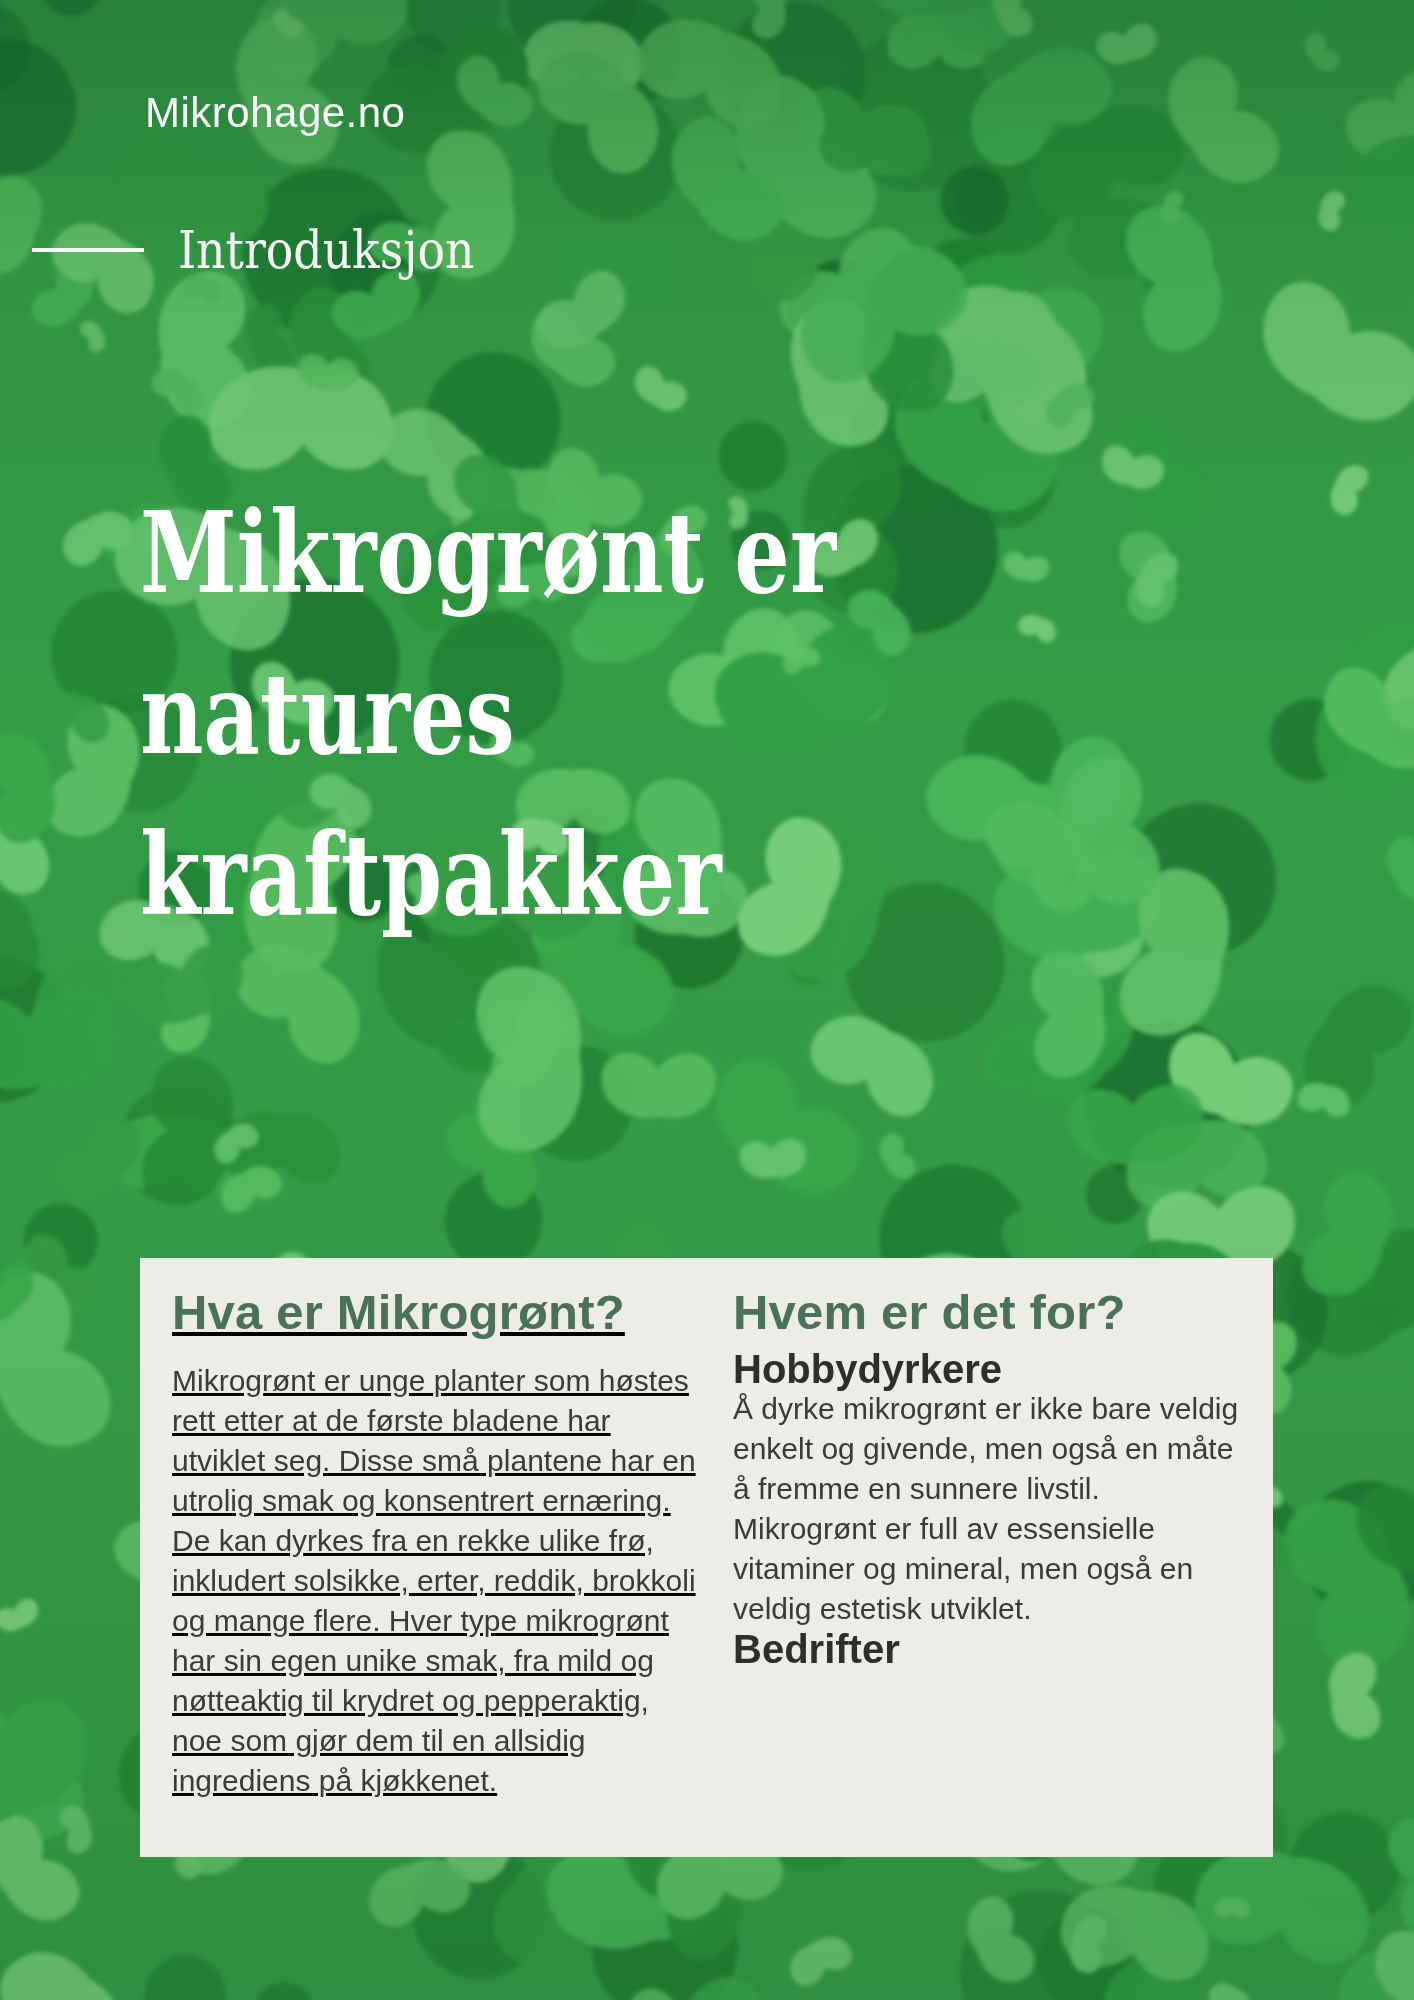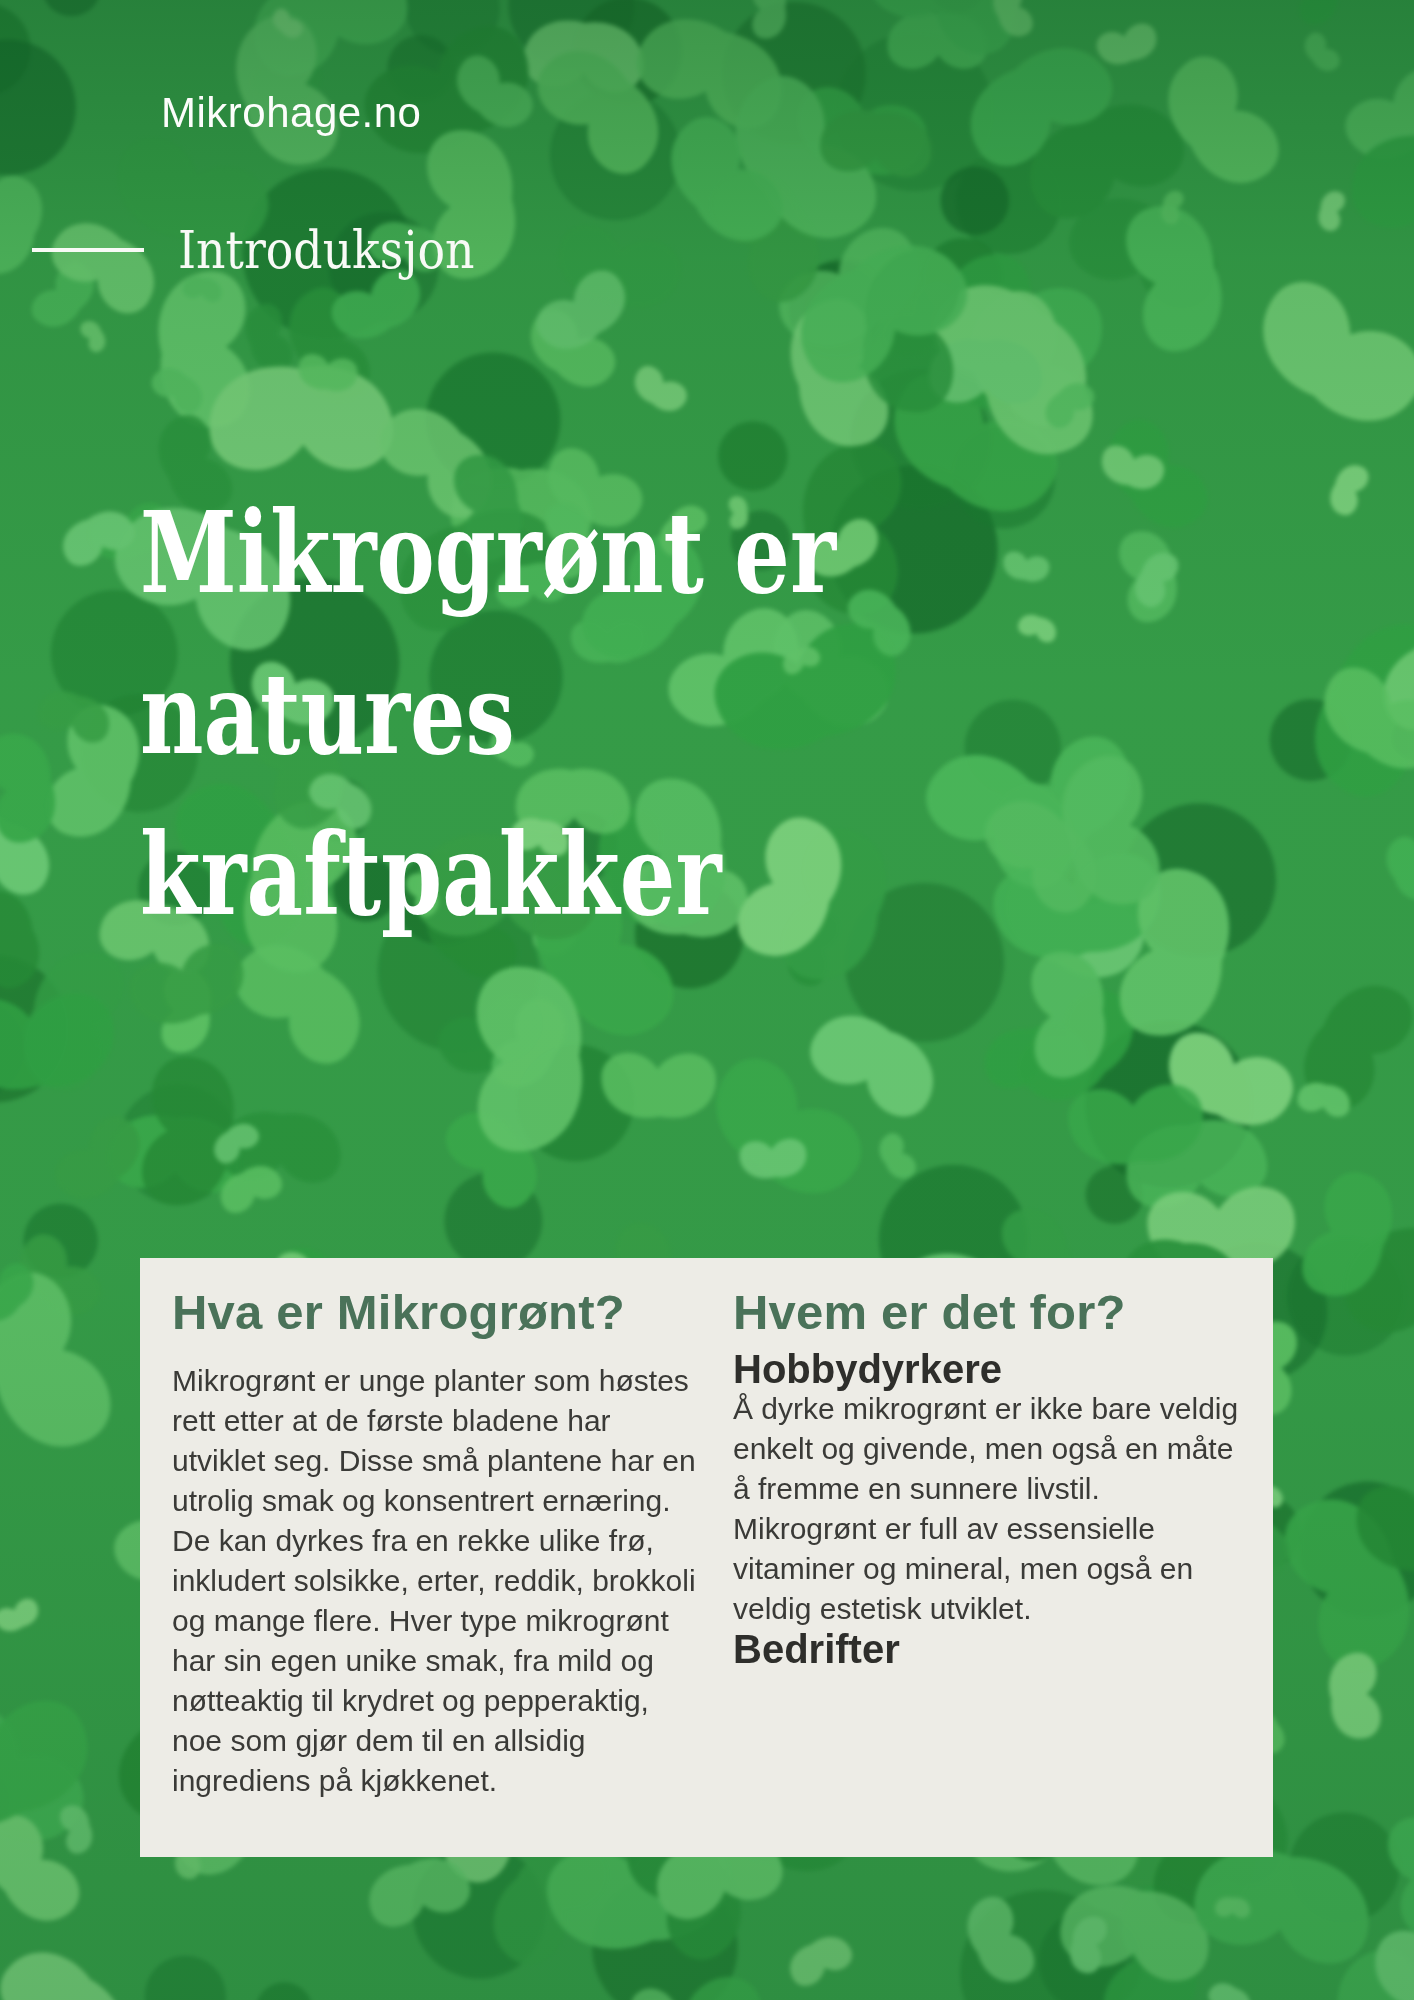"Mikrohage.no" .brand { margin-left: 16px -> none }
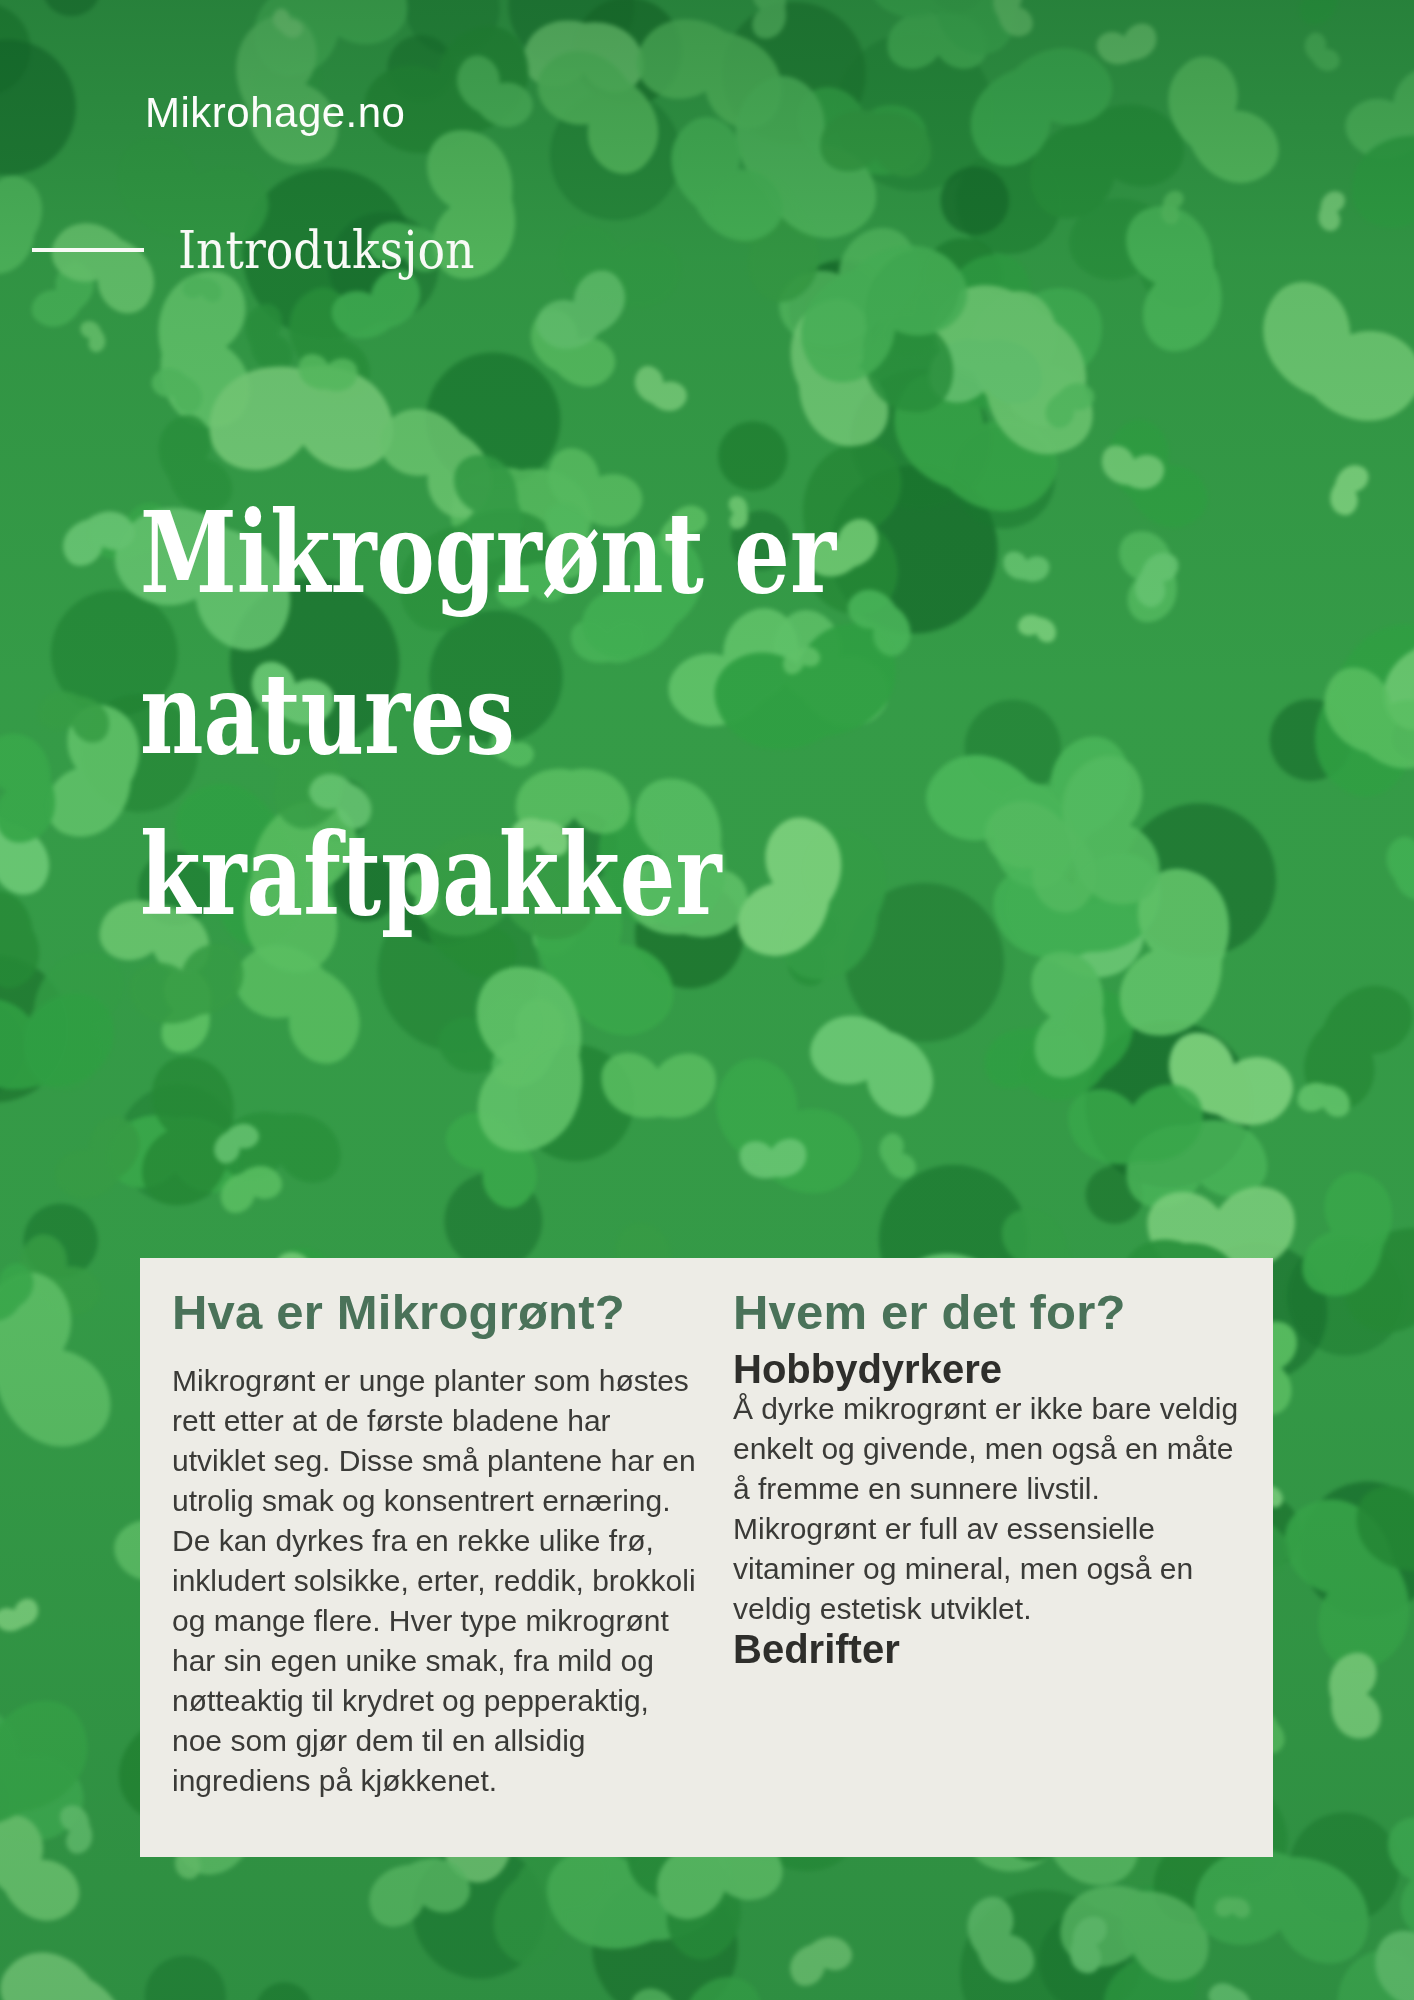"Hva er Mikrogrønt?" .col-left { text-decoration: none -> underline }
